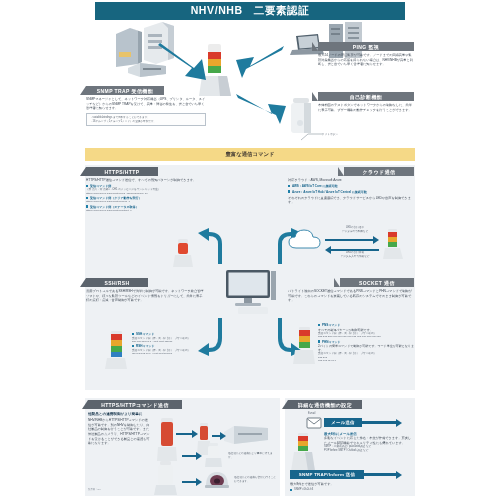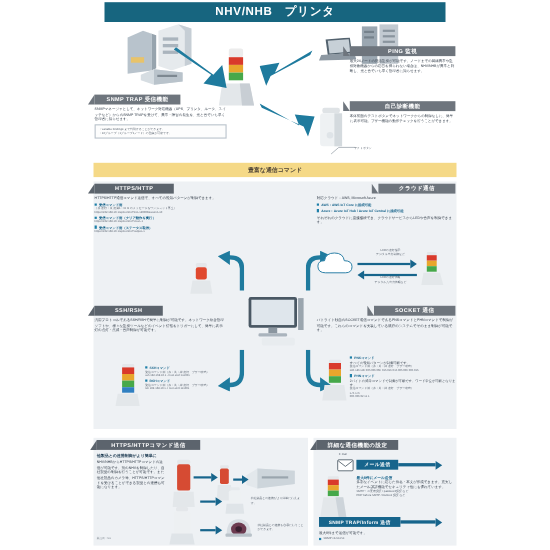"NHV/NHB プリンタ" div.abs { text: プリンタ -> 二要素認証 }
